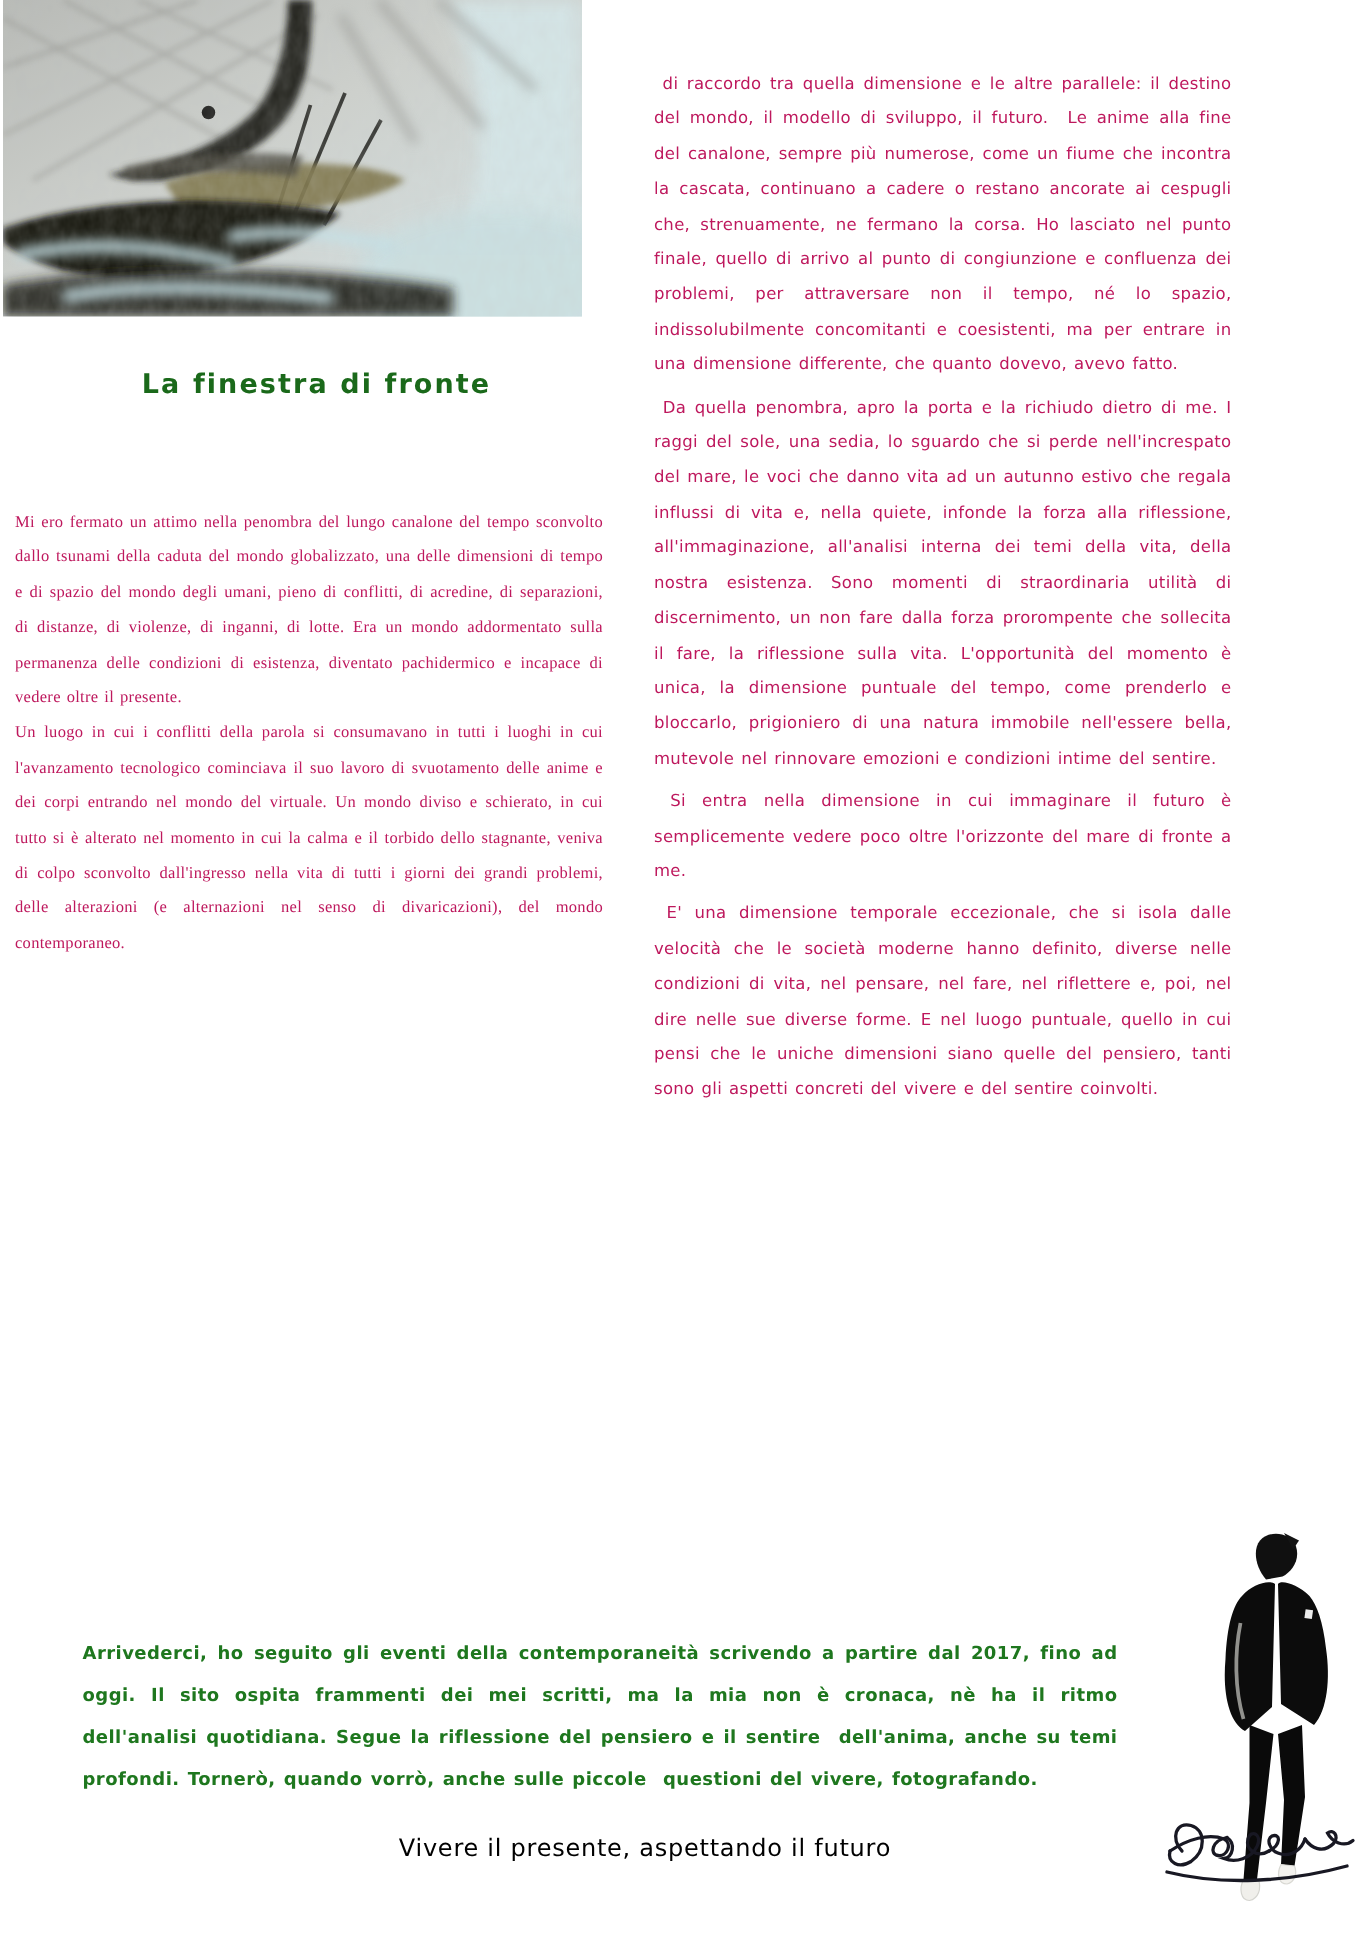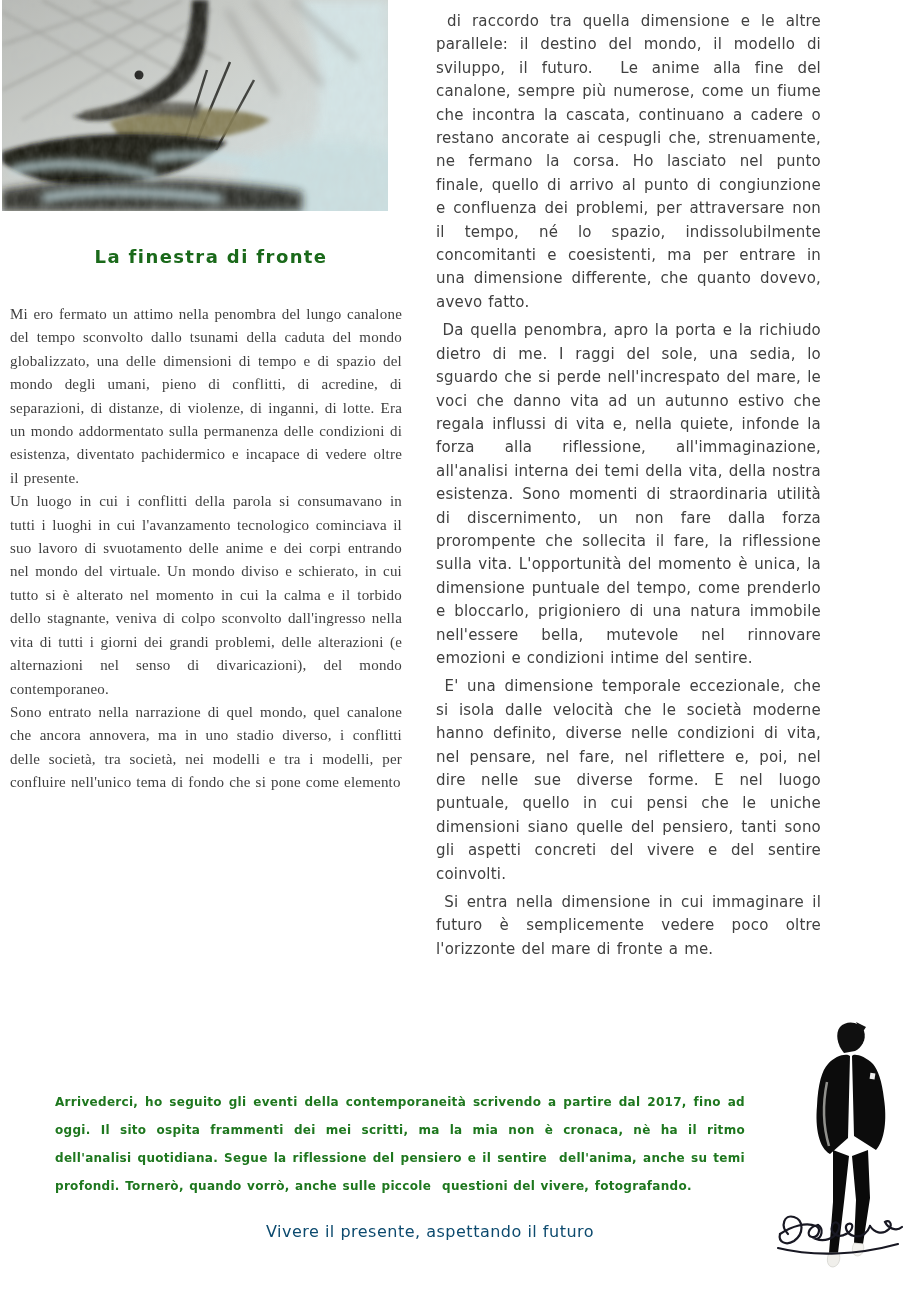"di raccordo tra quella dimensione" .col { color: #404040 -> #be185d; font-size: 15px -> 11px; margin-top: none -> 34px }
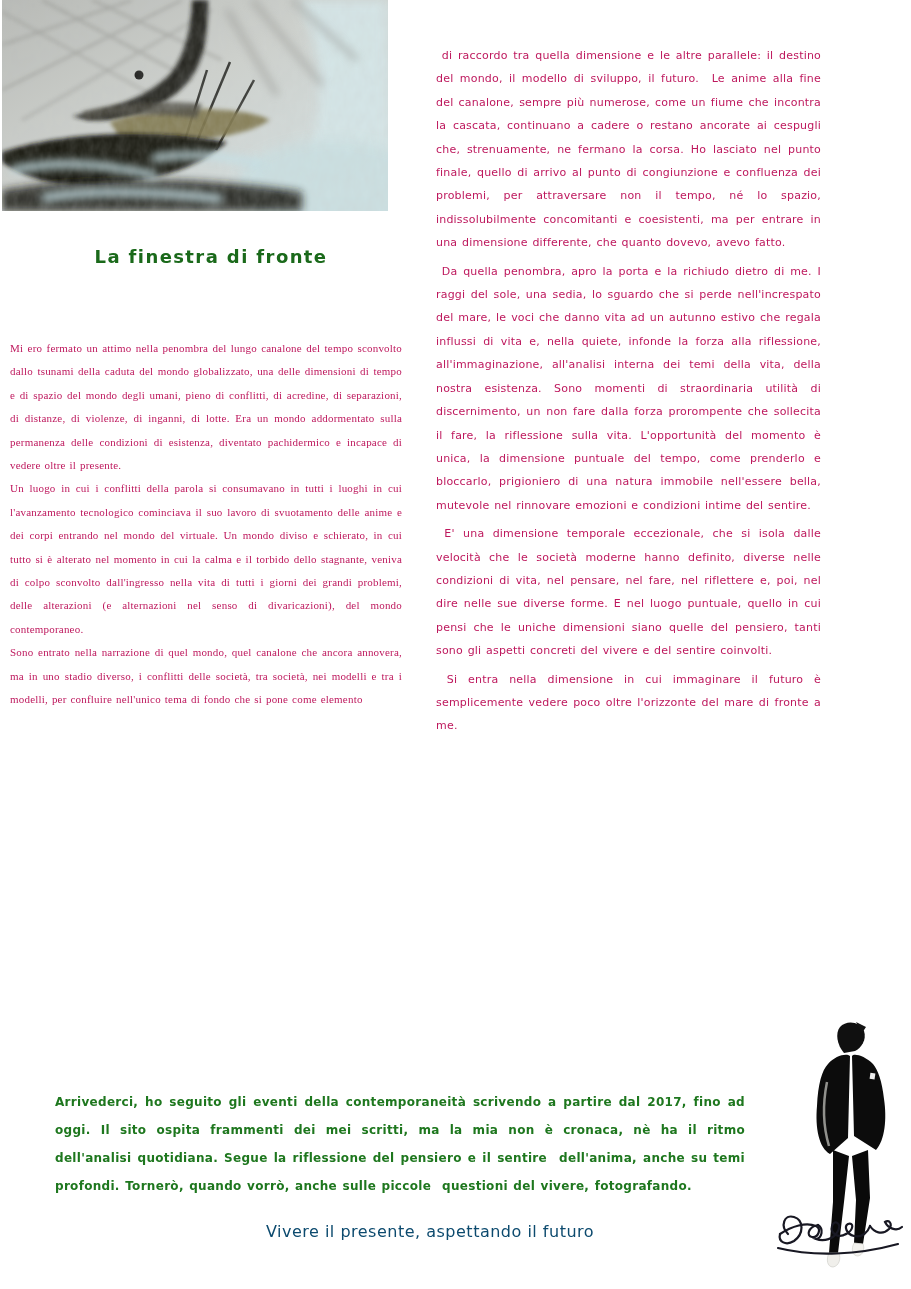"E' una dimensione temporale eccezionale," p { order: before "Si entra nella dimensione in" -> after "Si entra nella dimensione in" }
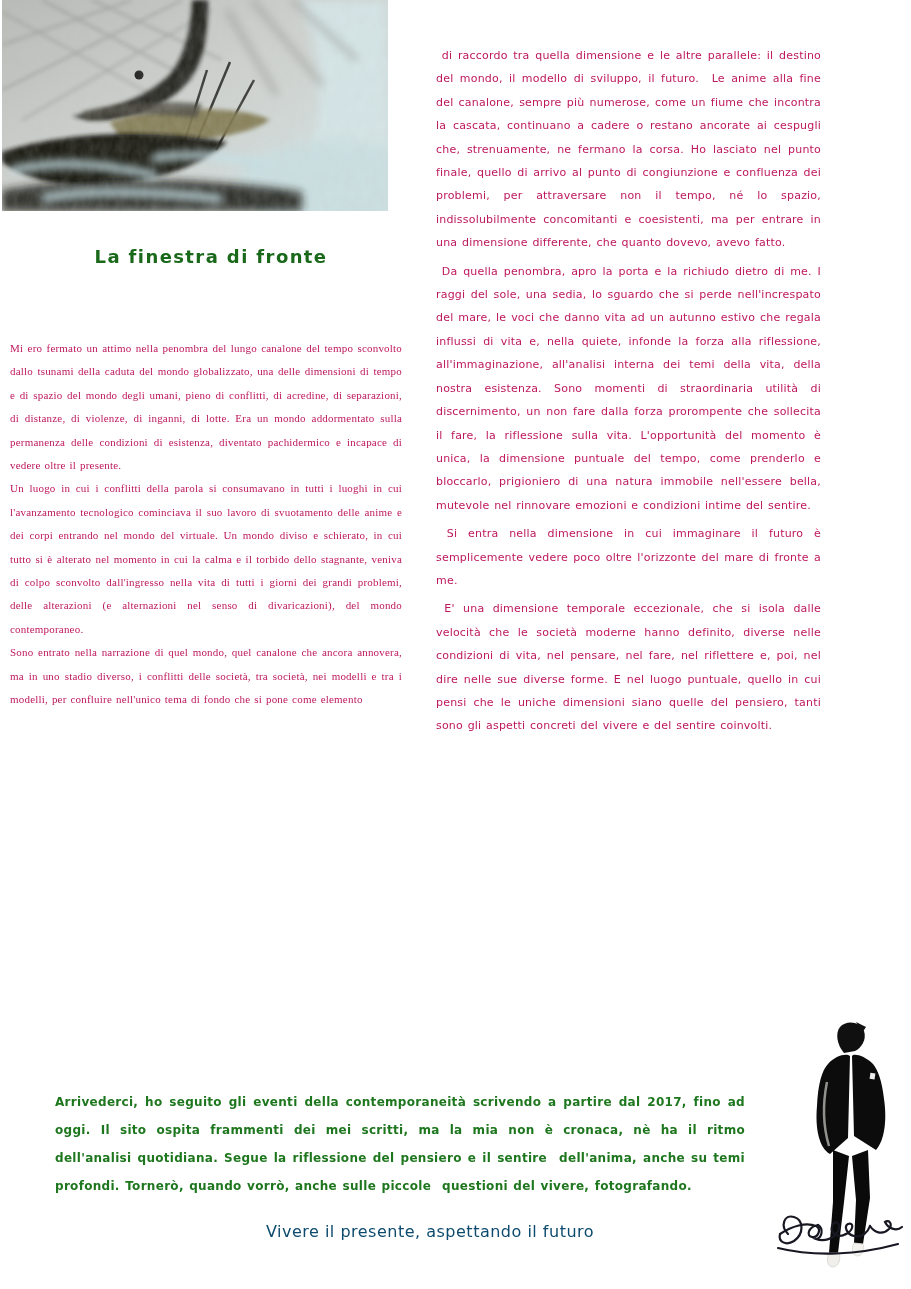"Sono entrato nella narrazione di" p { html: <p>Sono entrato nella narrazione di quel mondo, quel canalone che ancora annovera, ma in uno stadio diverso, i conflitti delle società, tra società, nei modelli e tra i modelli, per confluire nell'unico tema di fondo che si pone come elemento</p> -> none }
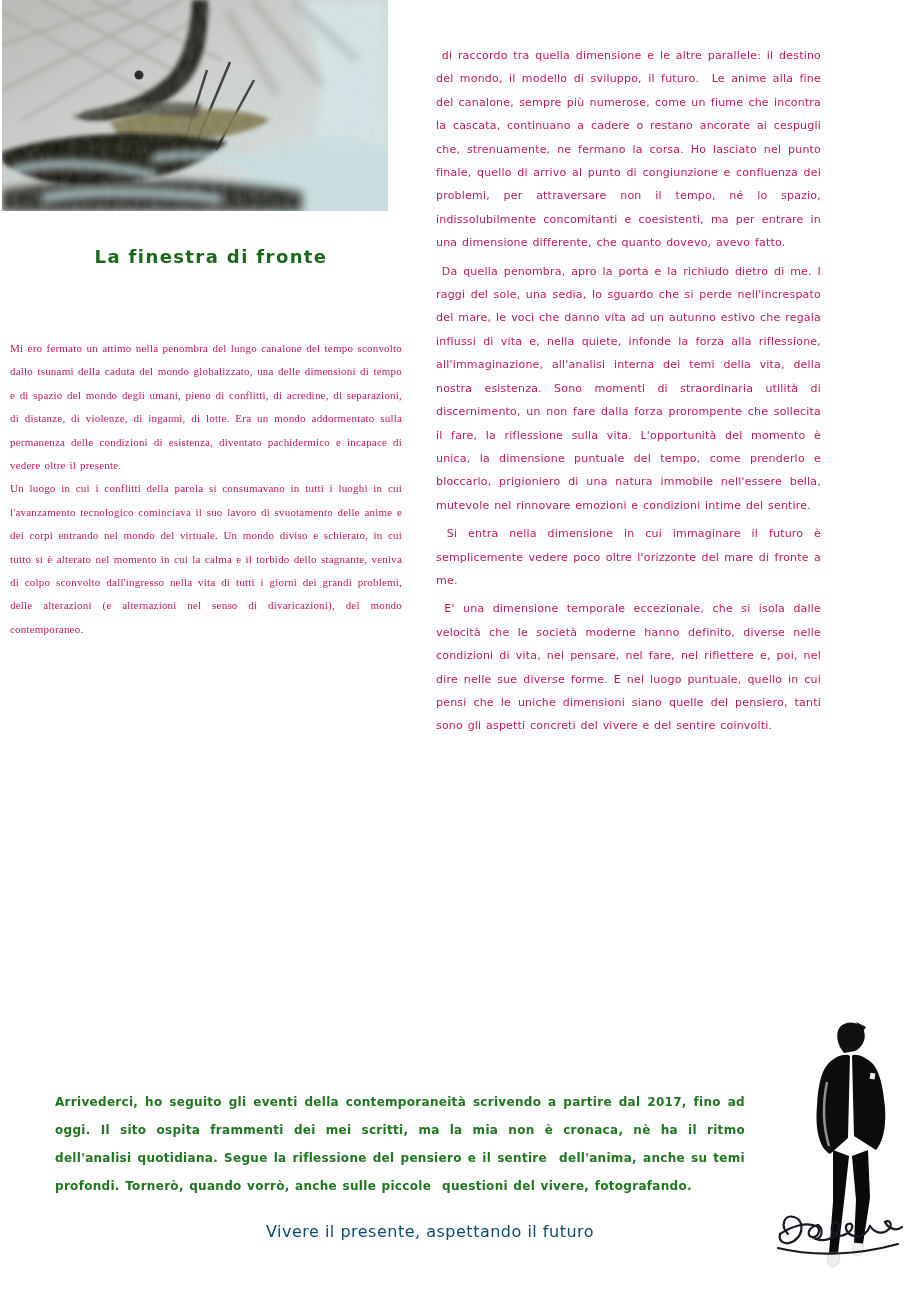"Vivere il presente, aspettando il" .tagline { color: #0c4a6e -> #000000 }
